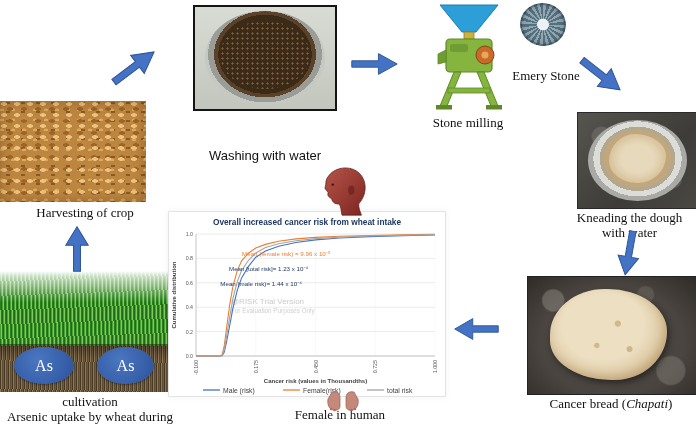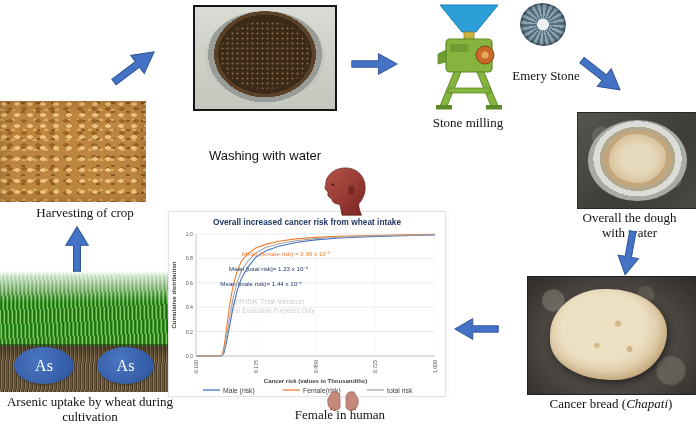"Overall the dough" div { text: Overall -> Kneading }
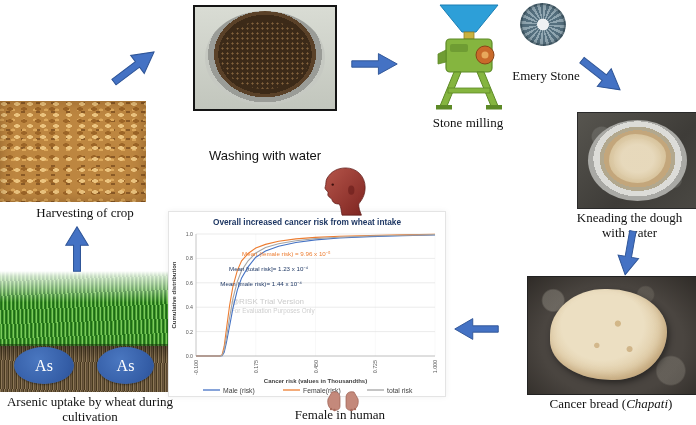"Arsenic uptake by wheat during" div { order: before "cultivation" -> after "cultivation" }
